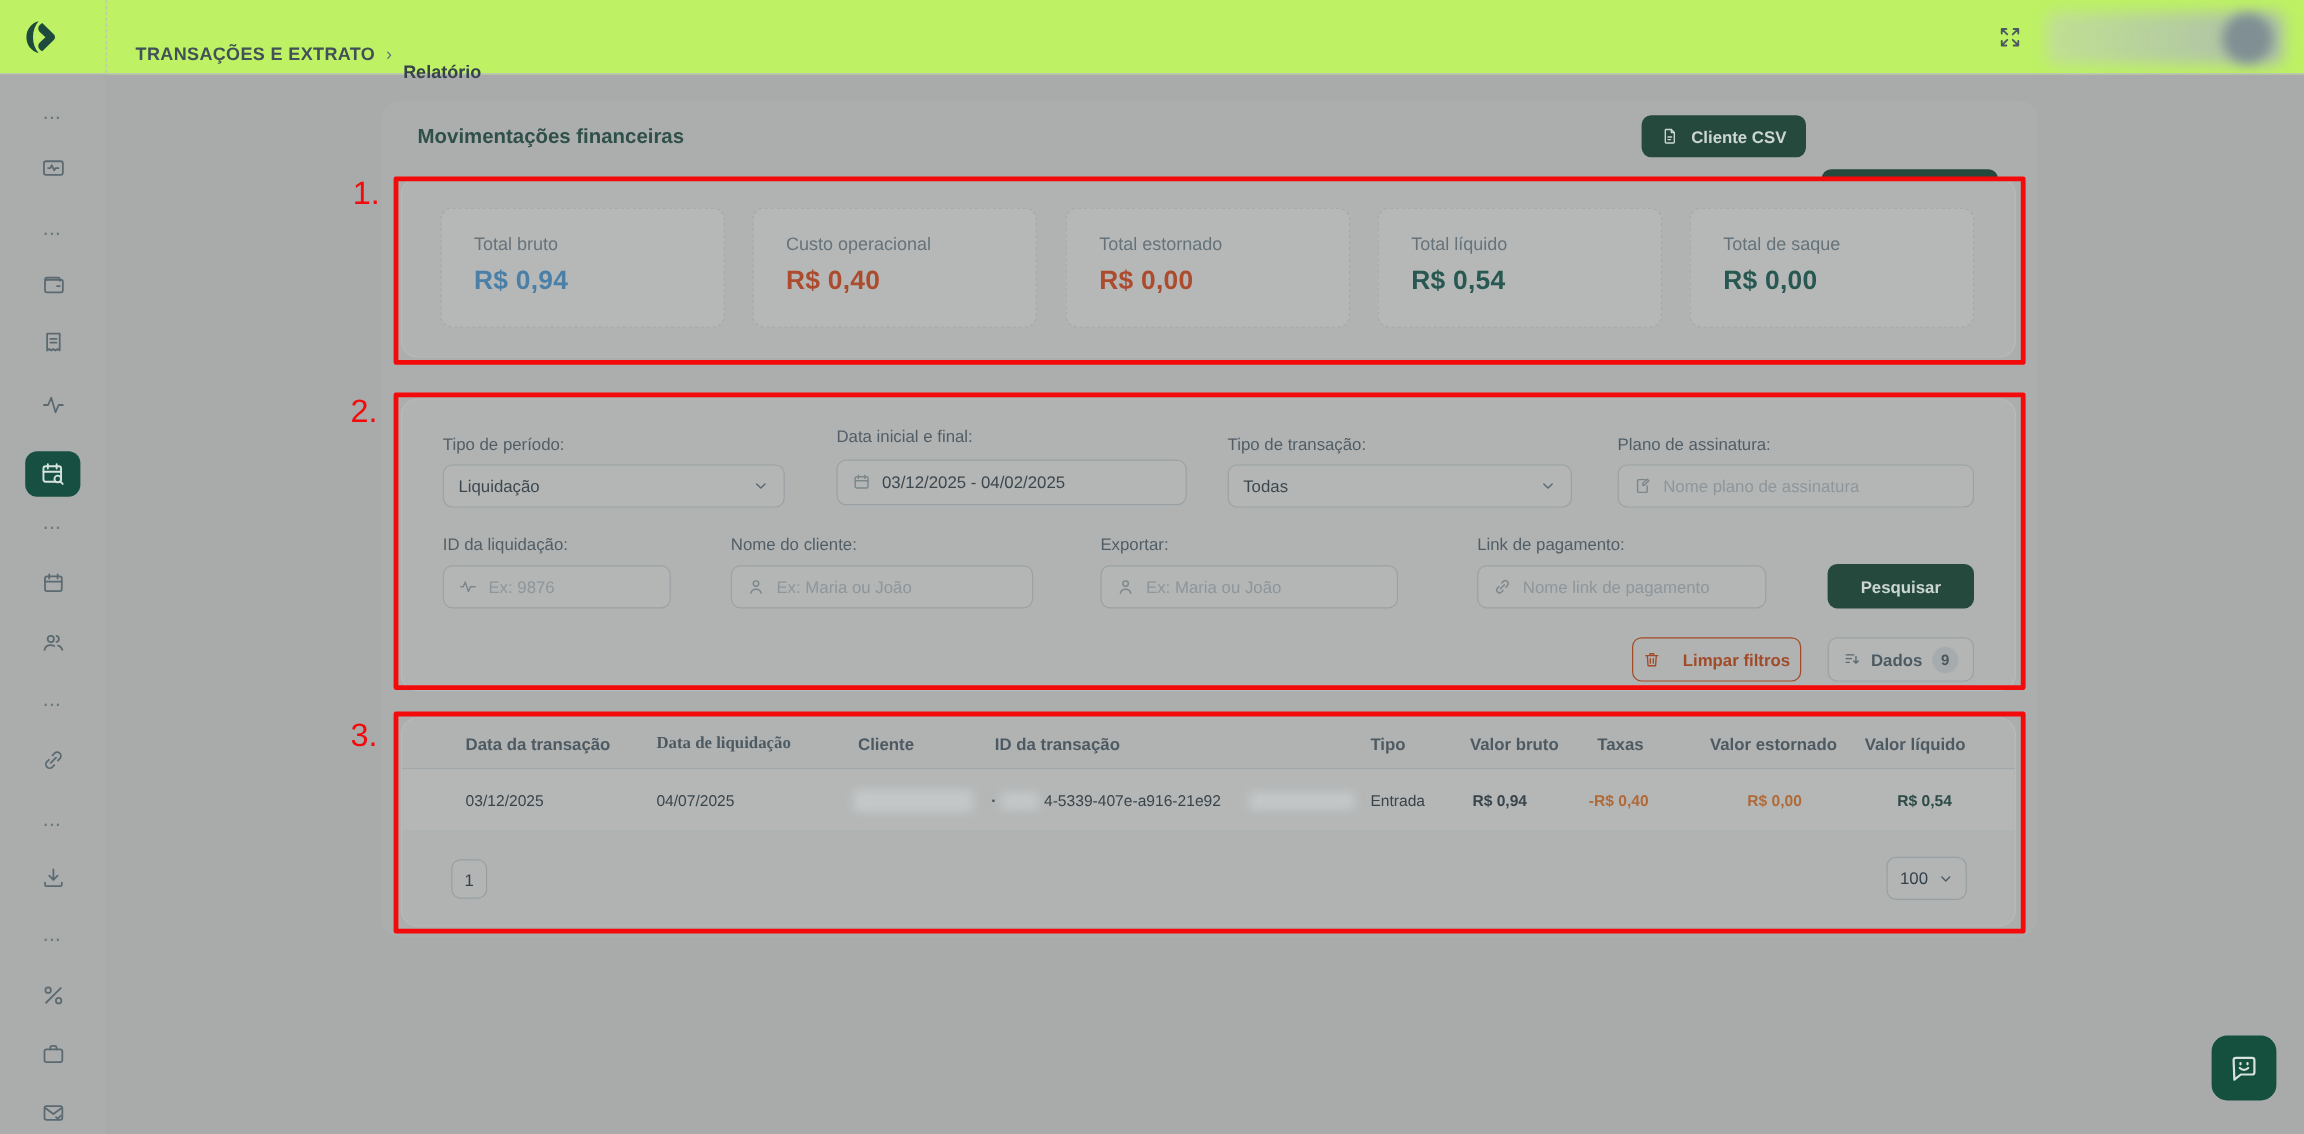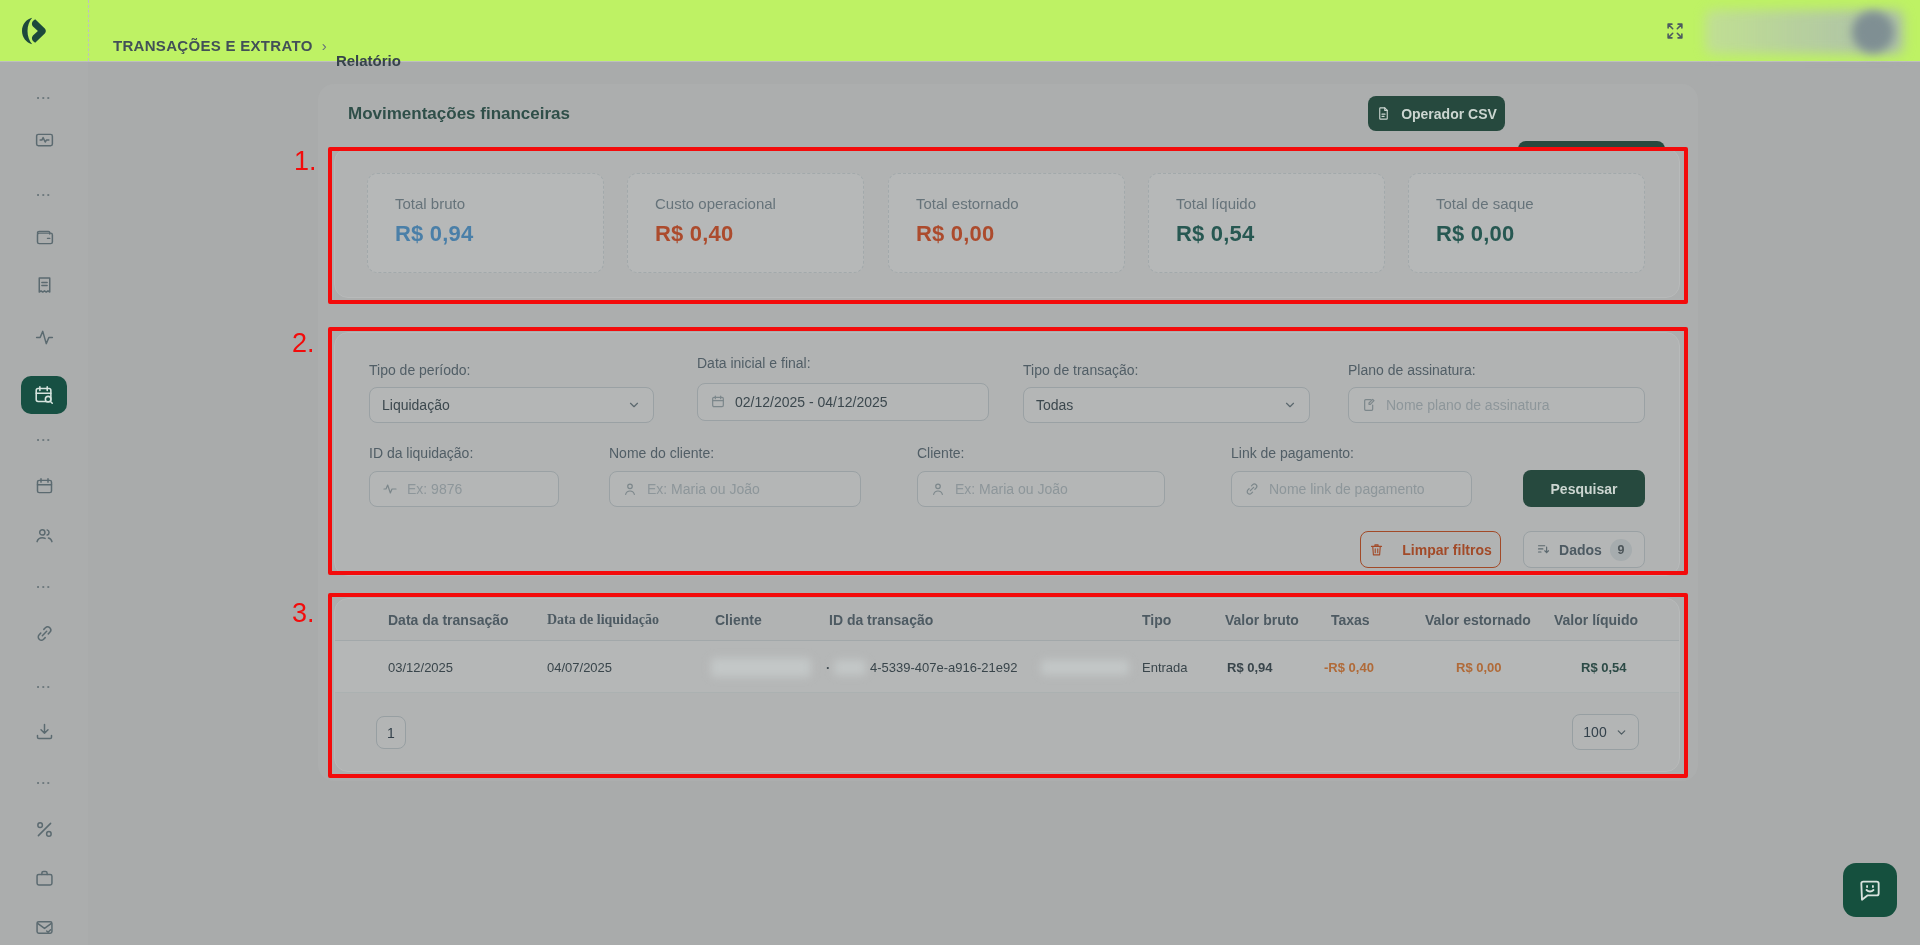"Operador CSV" span { text: Operador -> Cliente }
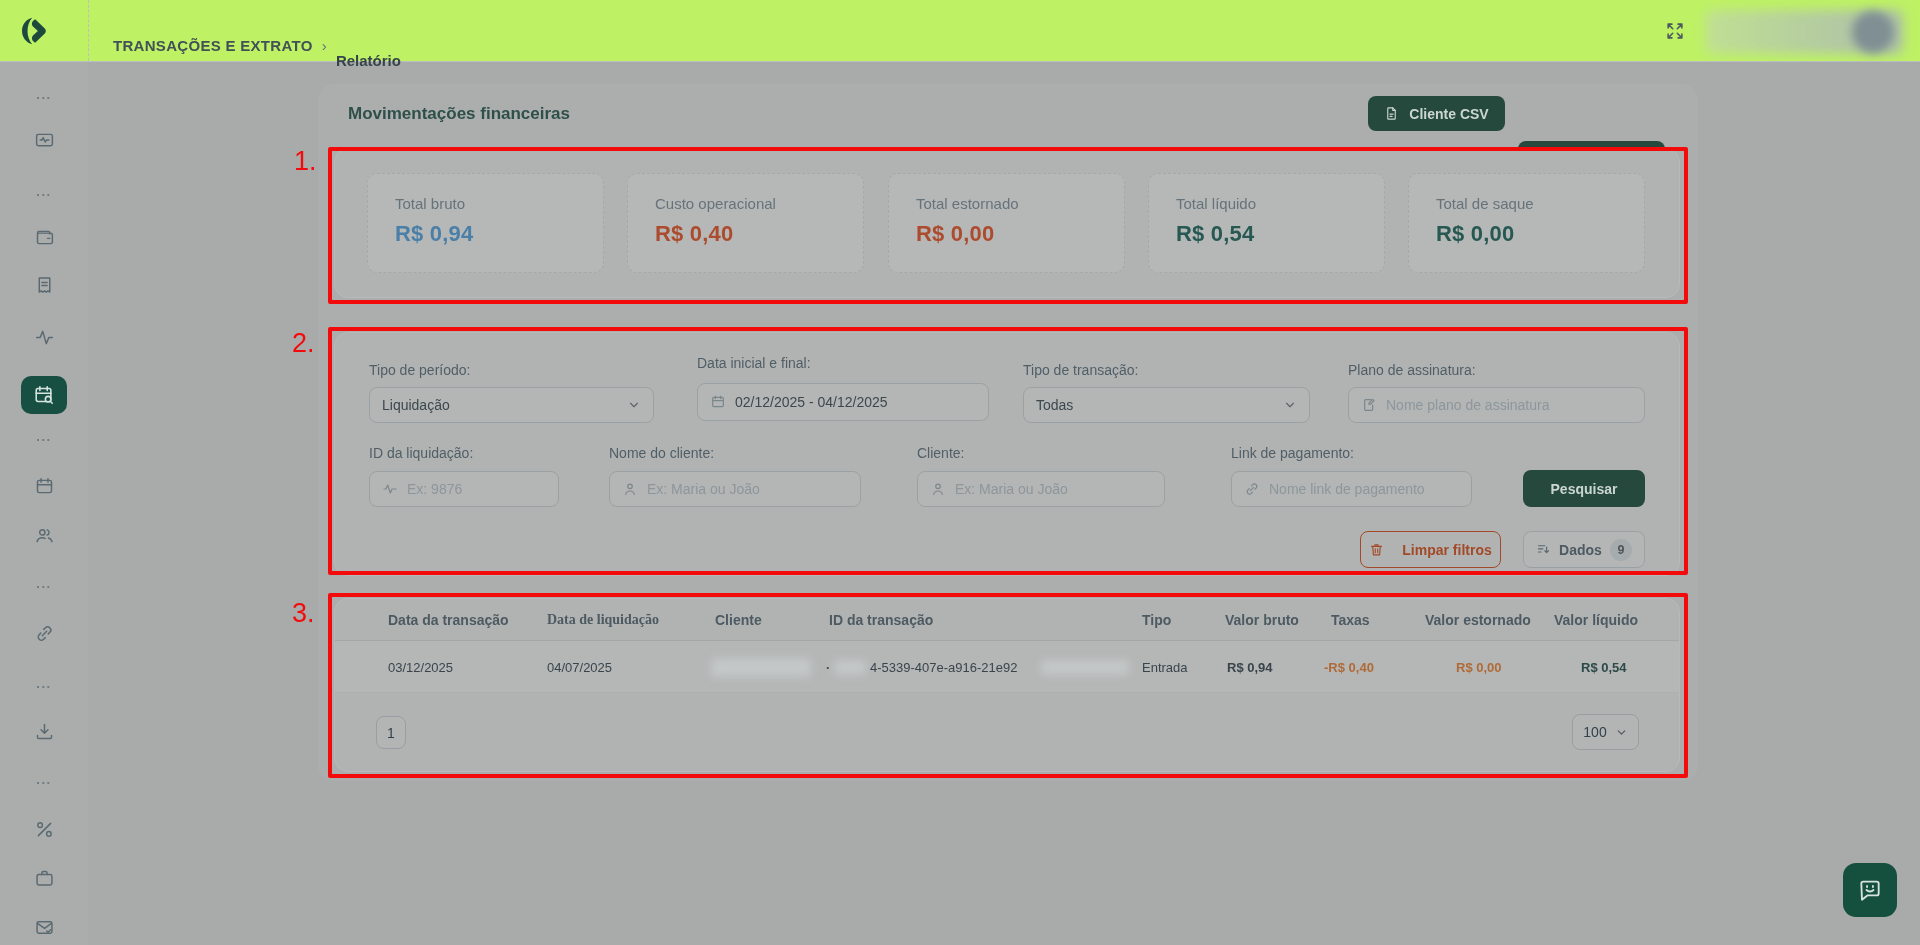"02/12/2025 - 04/12/2025" span { text: 02/12/2025 - 04/12/2025 -> 03/12/2025 - 04/02/2025 }
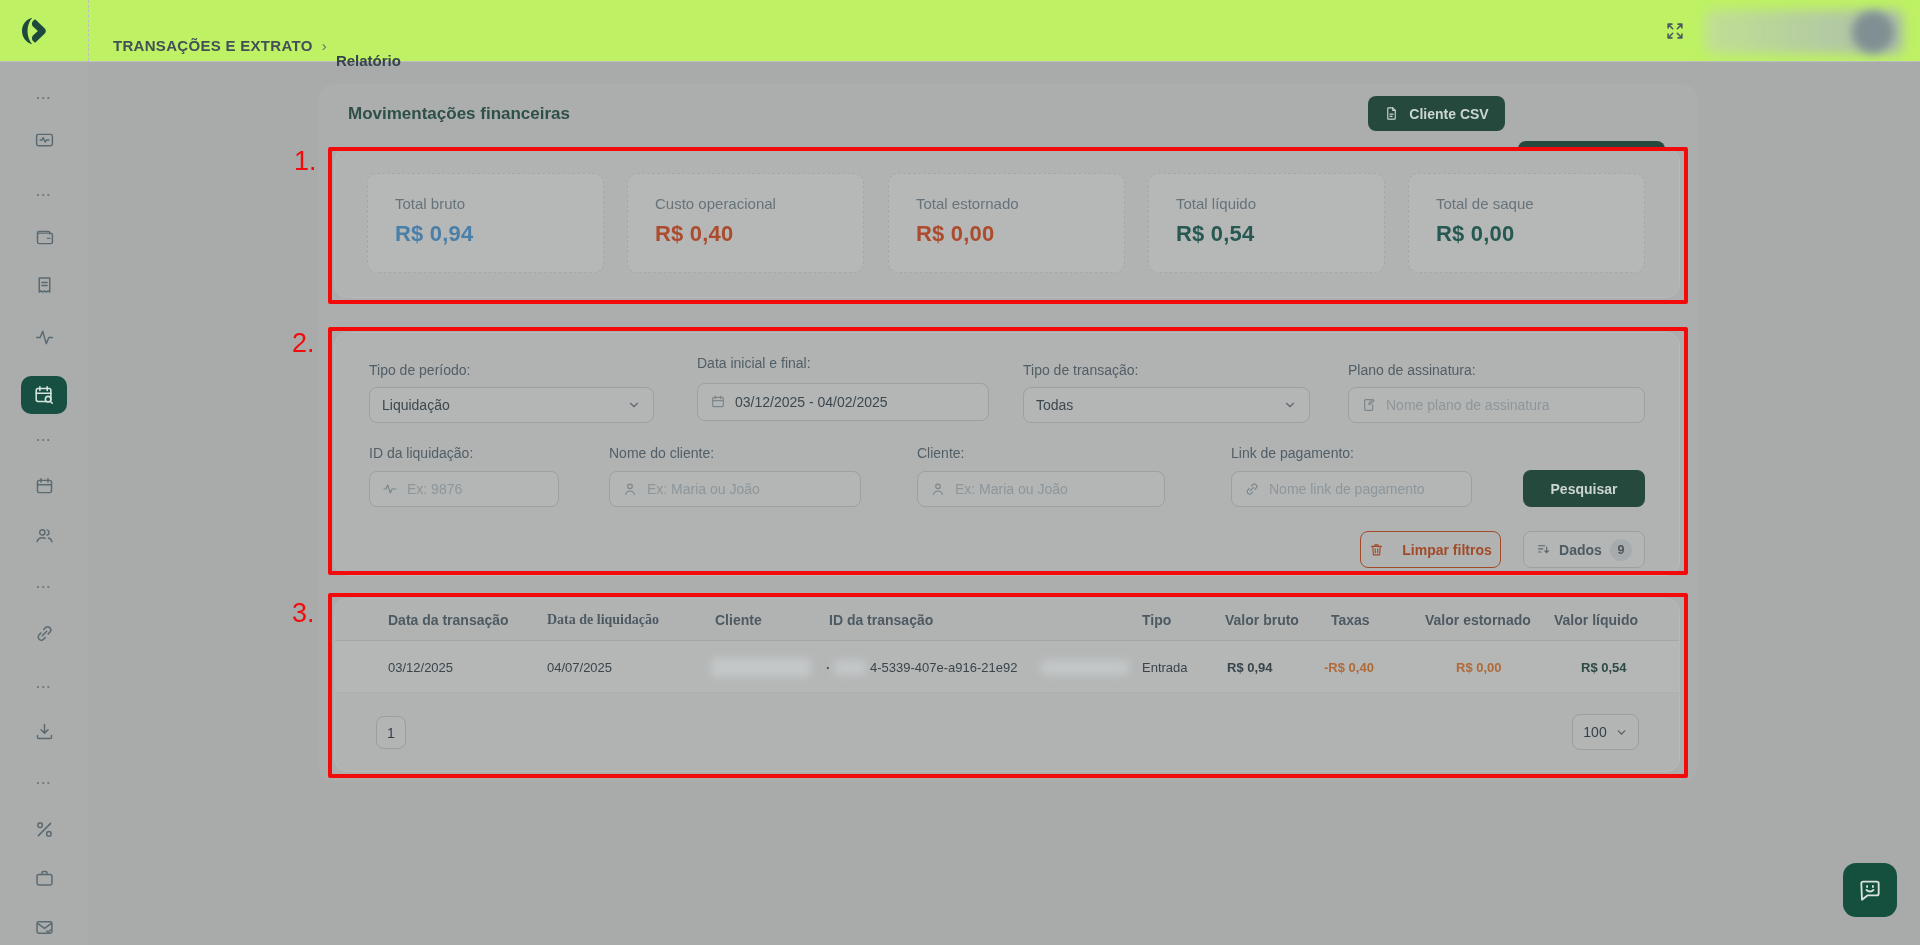"Cliente:" div.flabel { text: Cliente -> Exportar }
